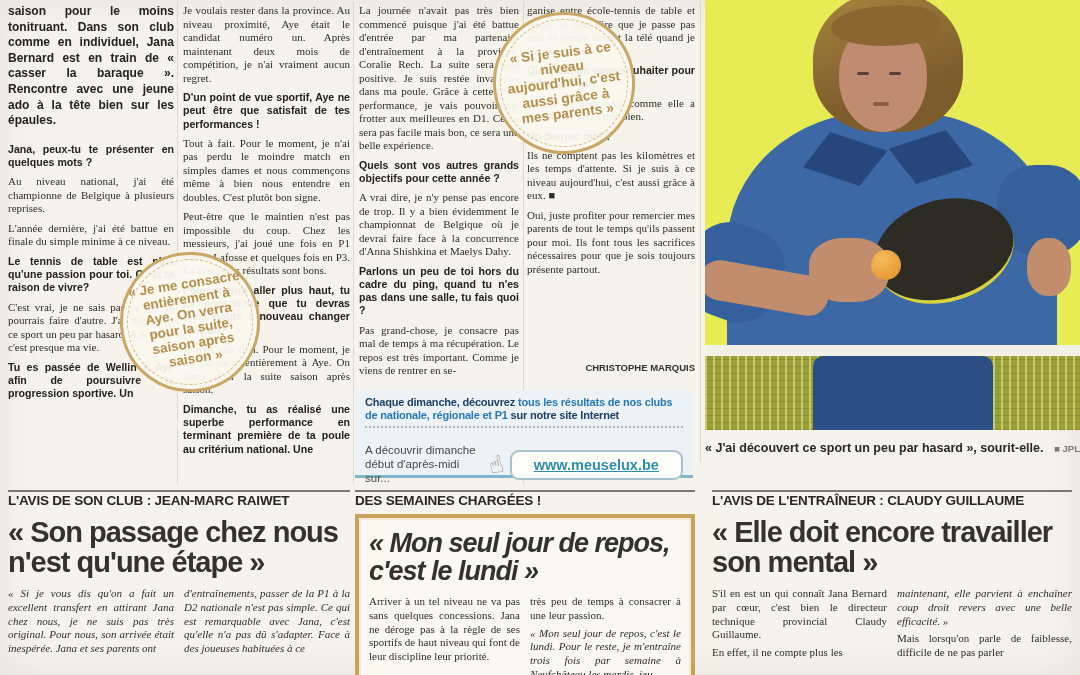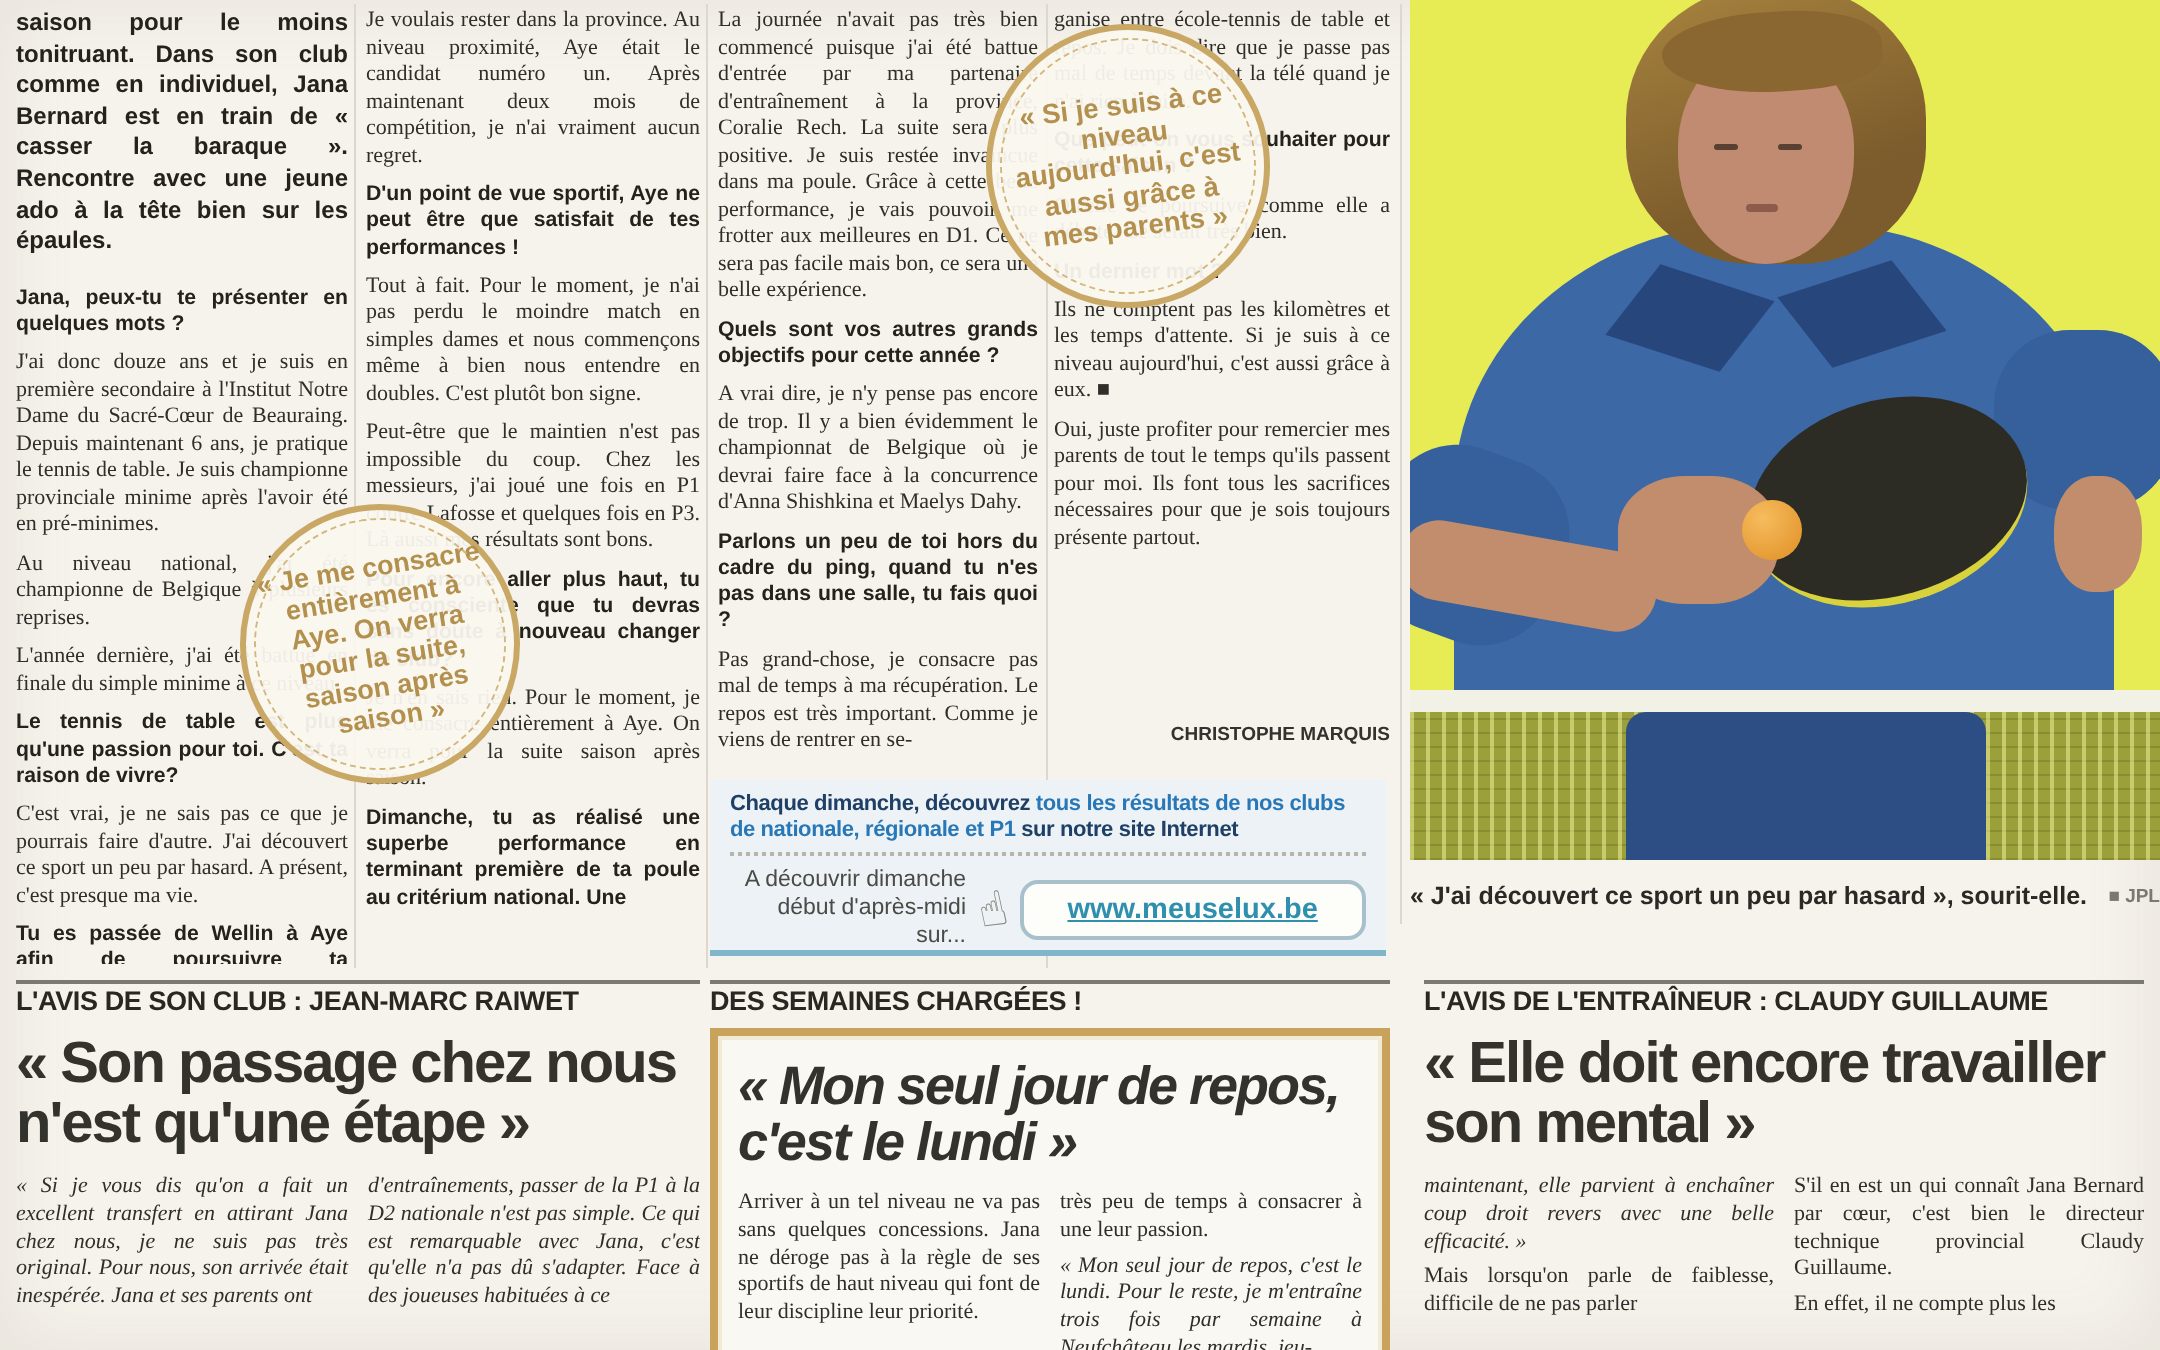"J'ai donc douze ans et" p { html: <p>J'ai donc douze ans et je suis en première secondaire à l'Institut Notre Dame du Sacré-Cœur de Beauraing. Depuis maintenant 6 ans, je pratique le tennis de table. Je suis championne provinciale minime après l'avoir été en pré-minimes.</p> -> none }
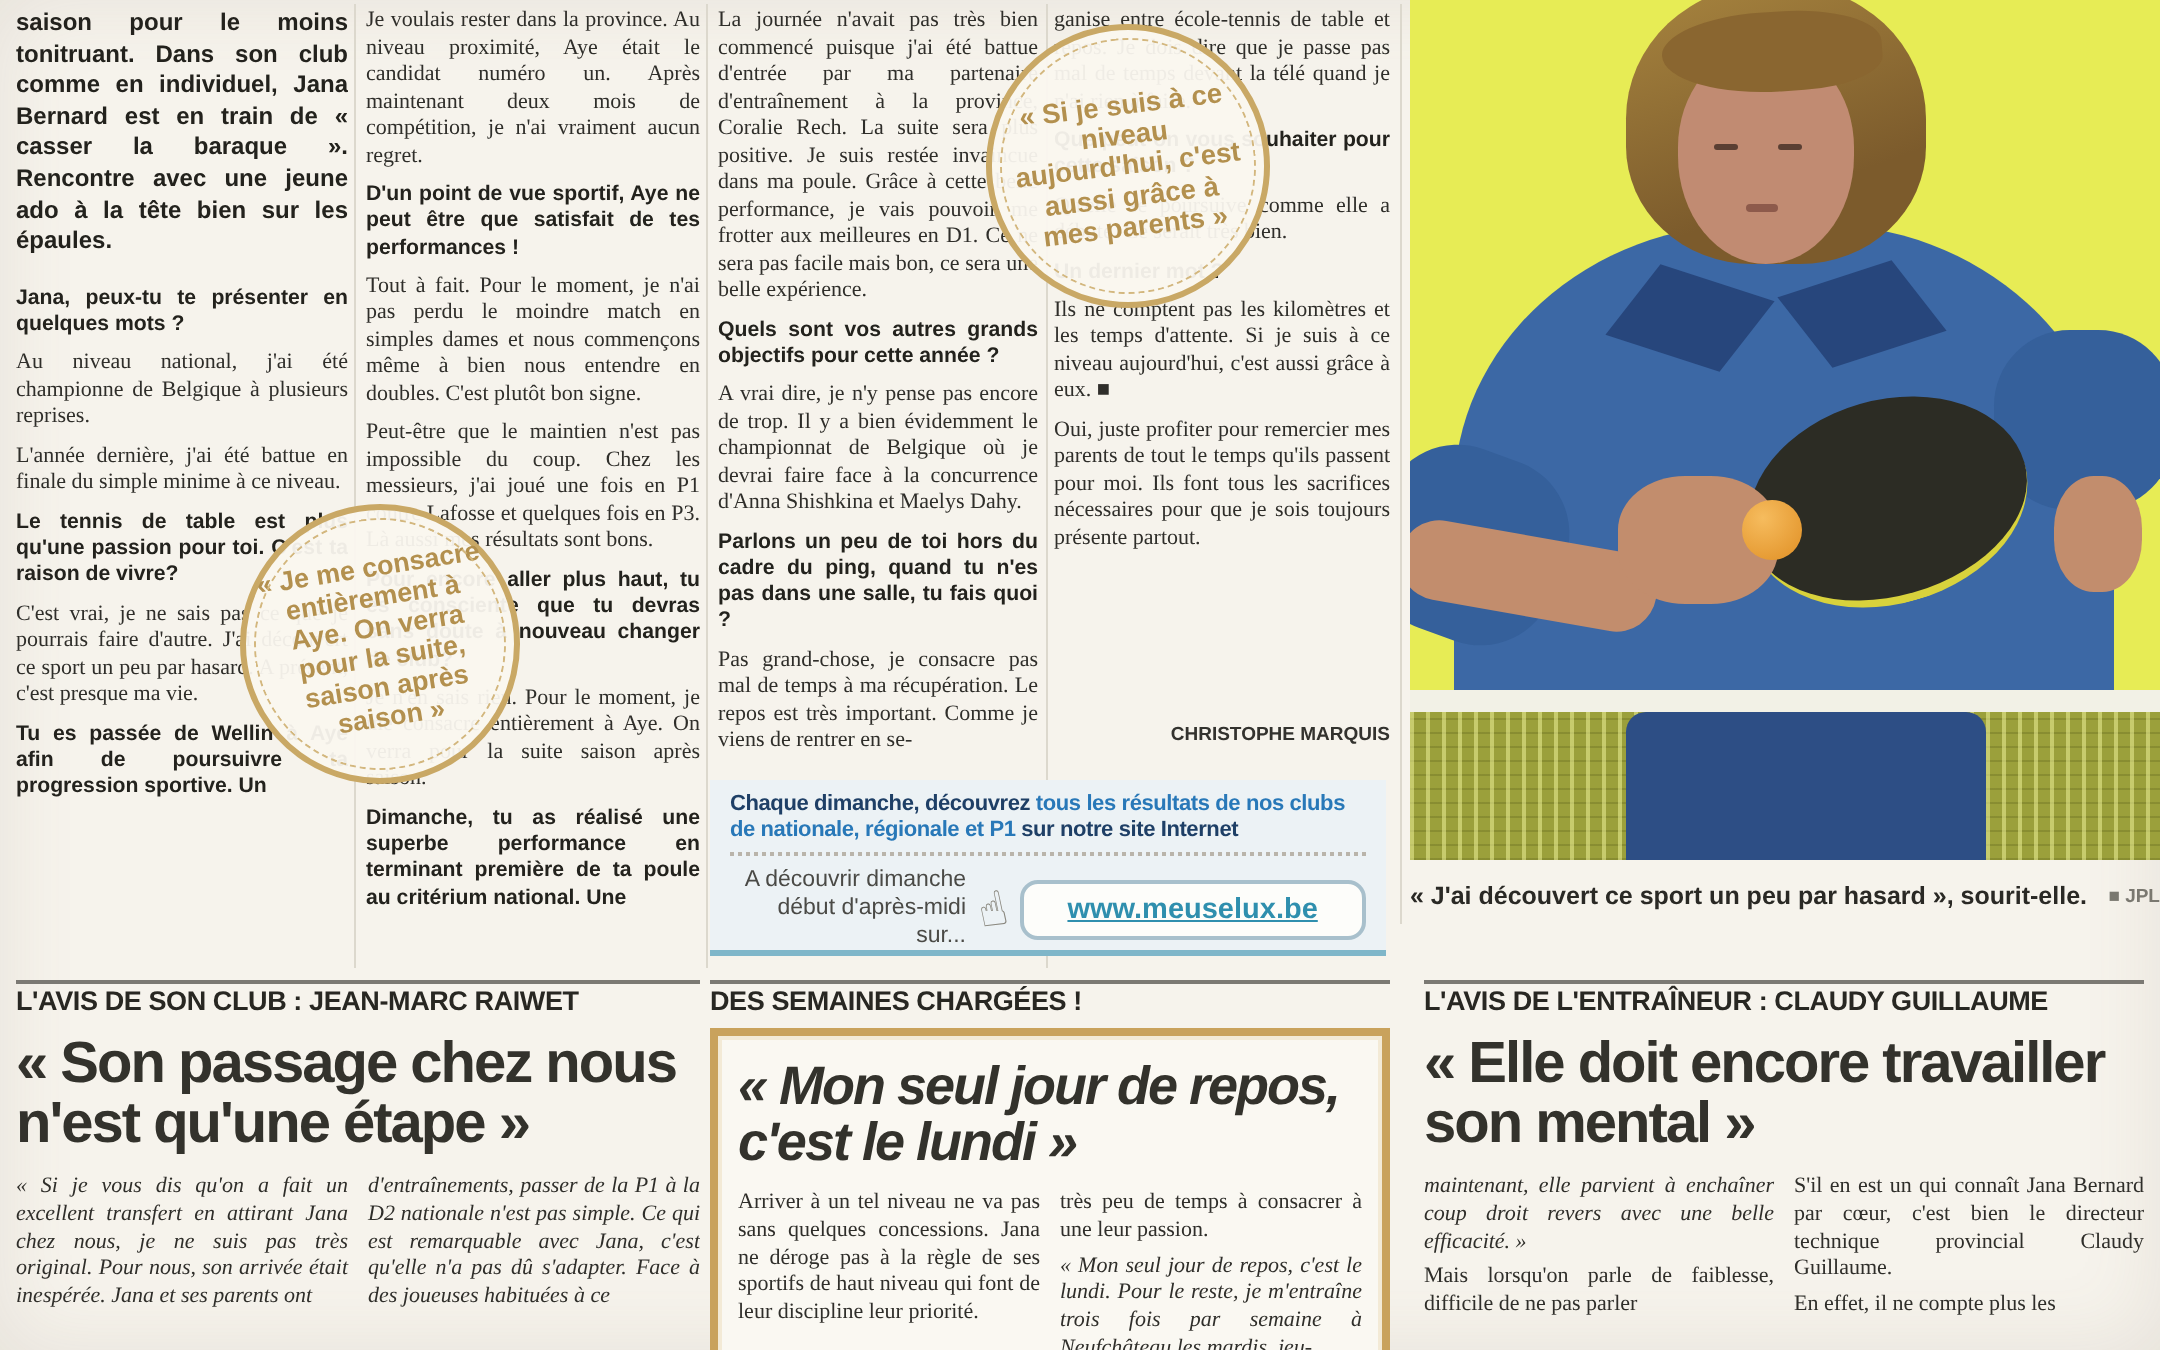"A découvrir dimanche" #banner-row { margin-top: 6px -> 16px; text-align: right -> none }
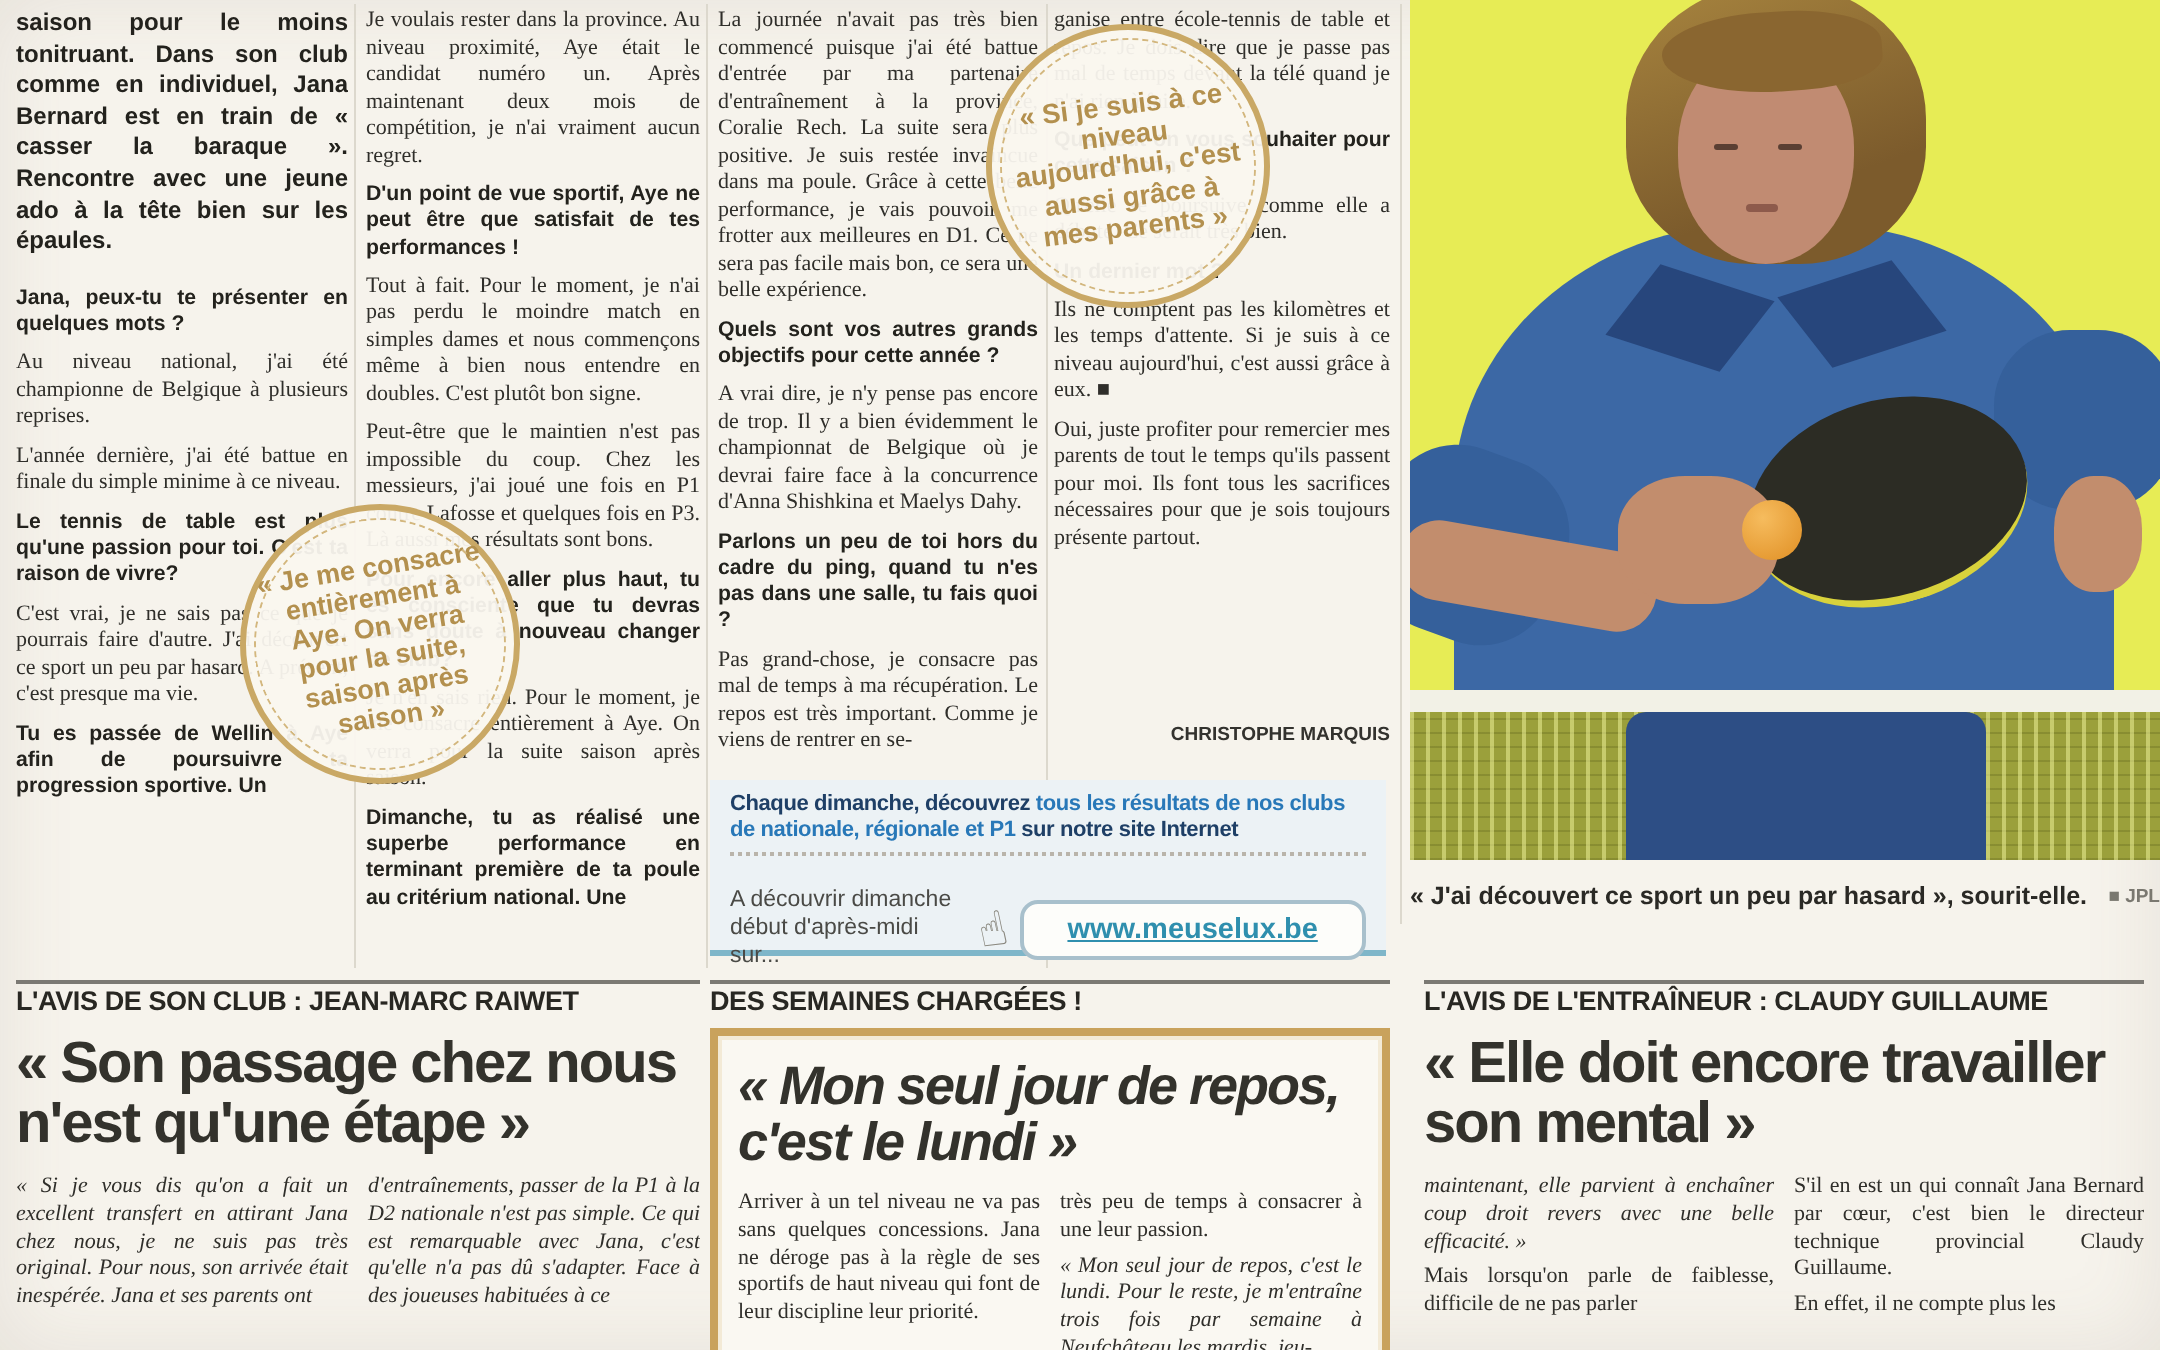"maintenant, elle parvient à enchaîner" div { order: before "S'il en est un qui" -> after "S'il en est un qui" }
